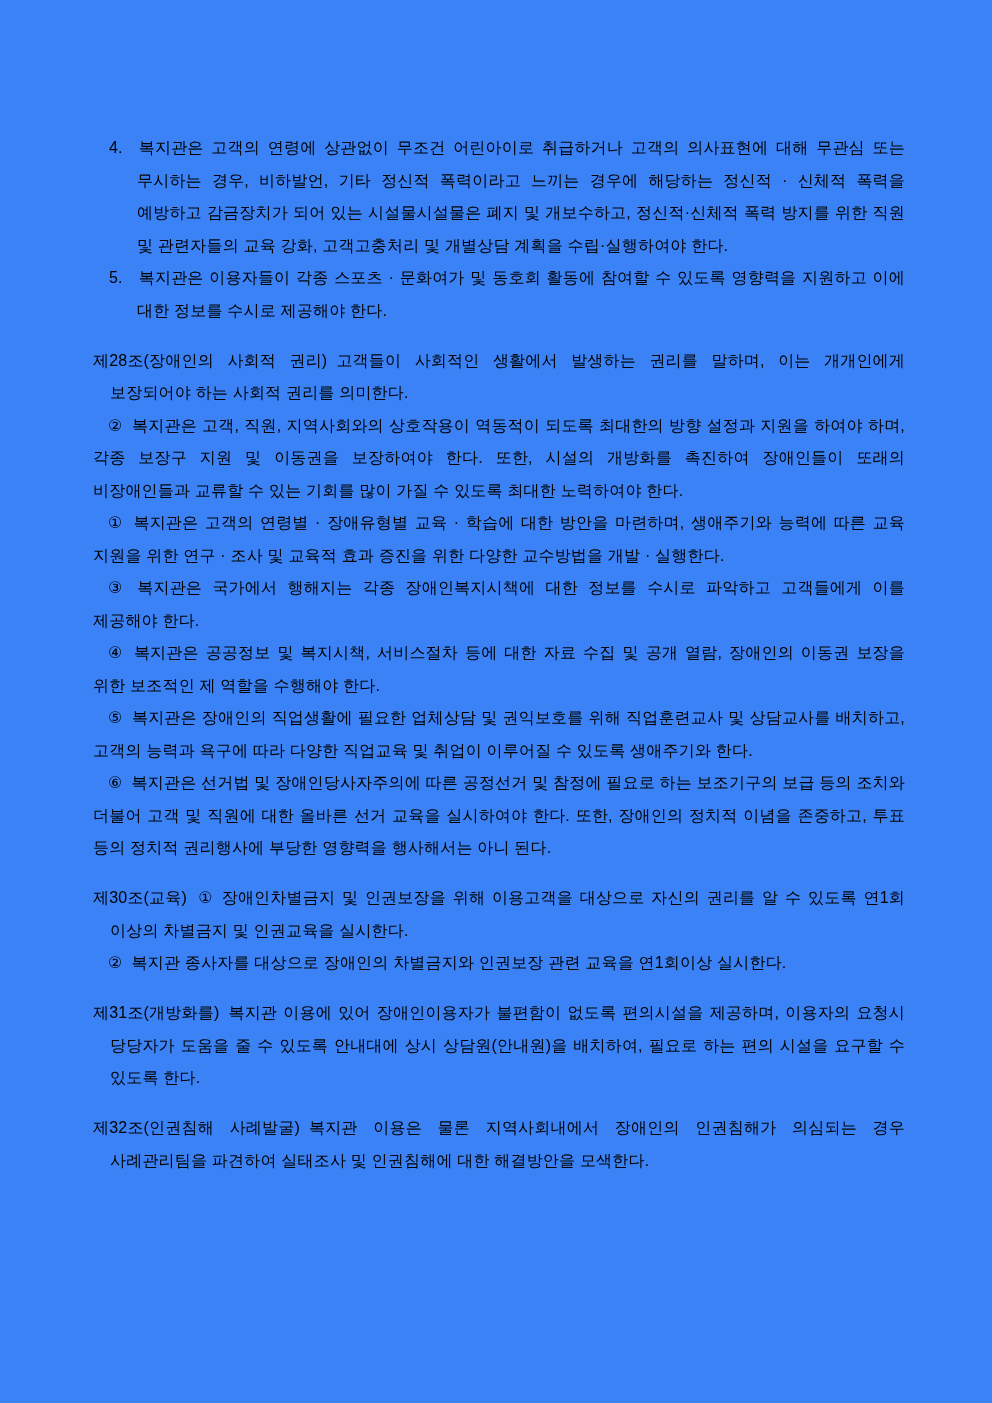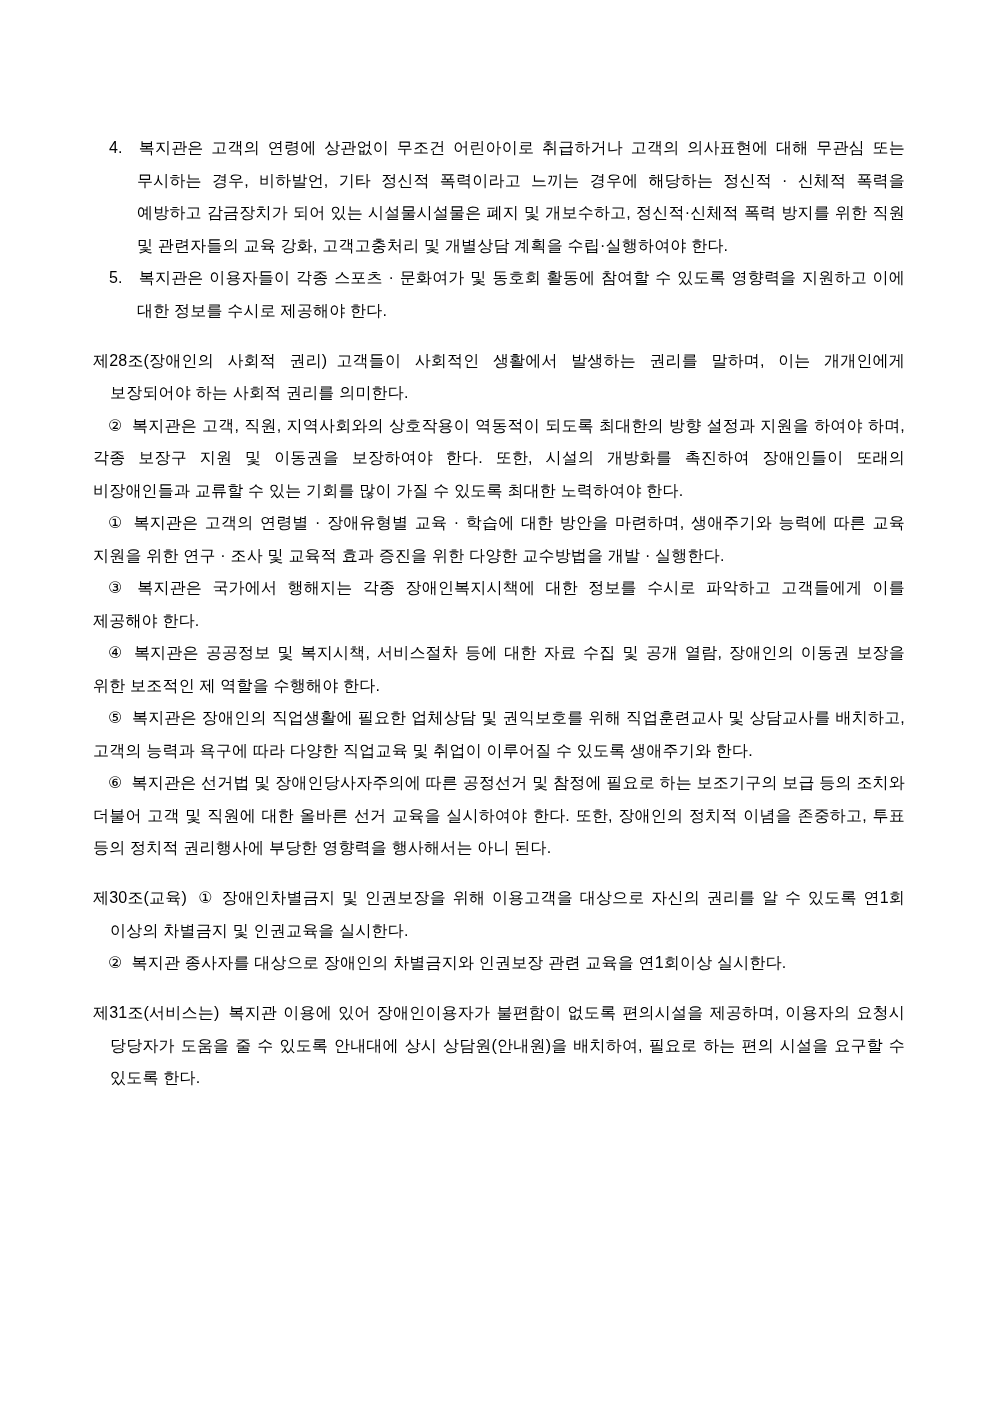"4. 복지관은 고객의 연령에 상관없이" .page { background: #ffffff -> #3b82f6 }
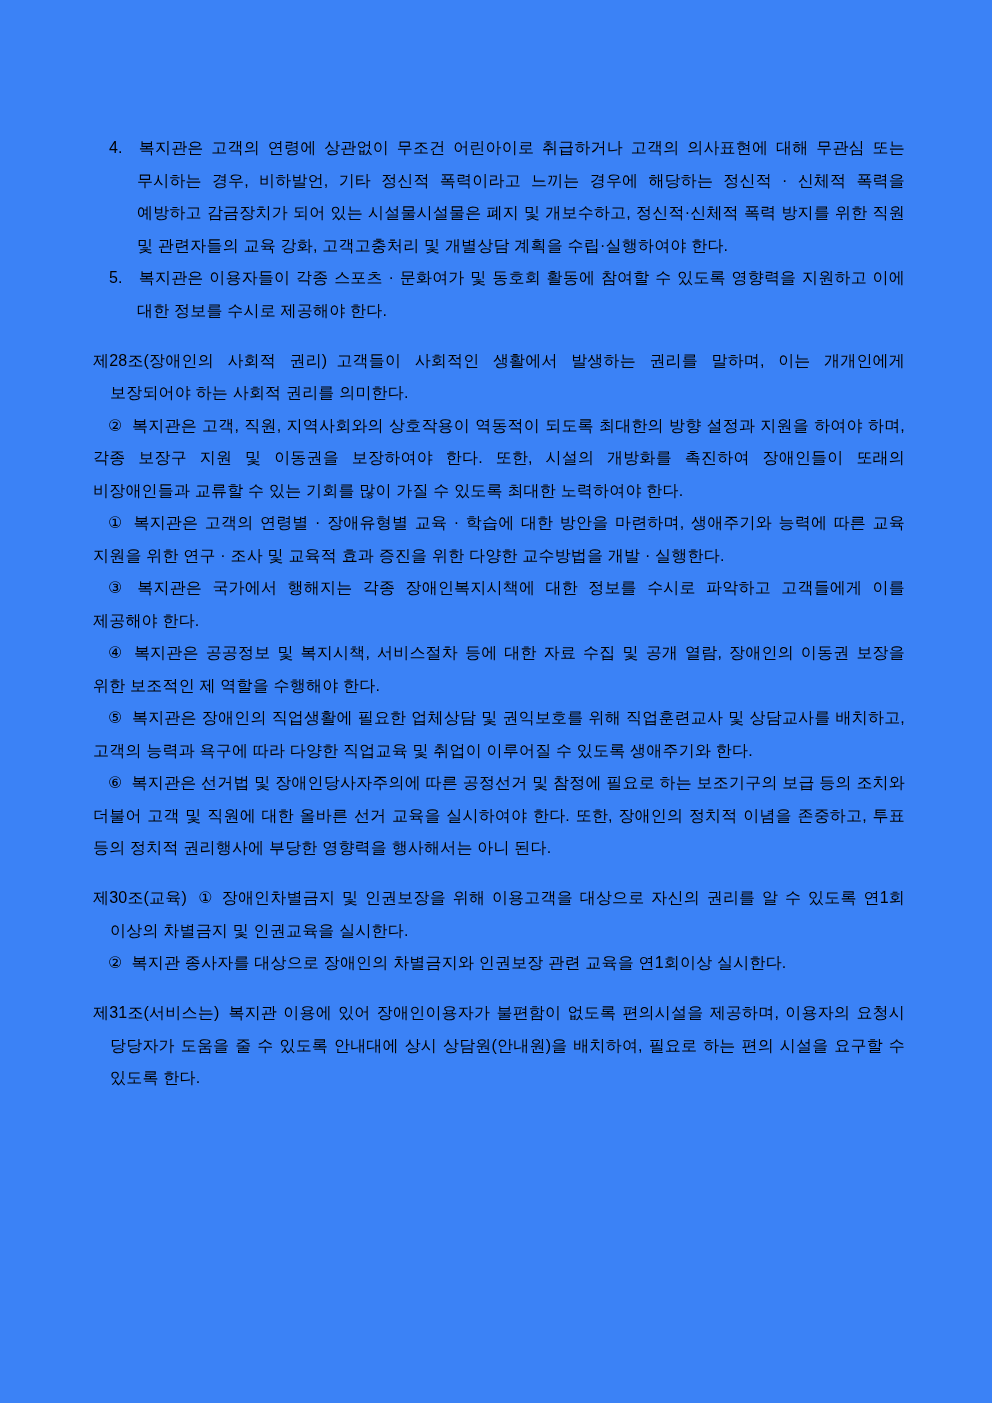"제31조(서비스는)" span.art-head { text: 서비스는 -> 개방화를 }
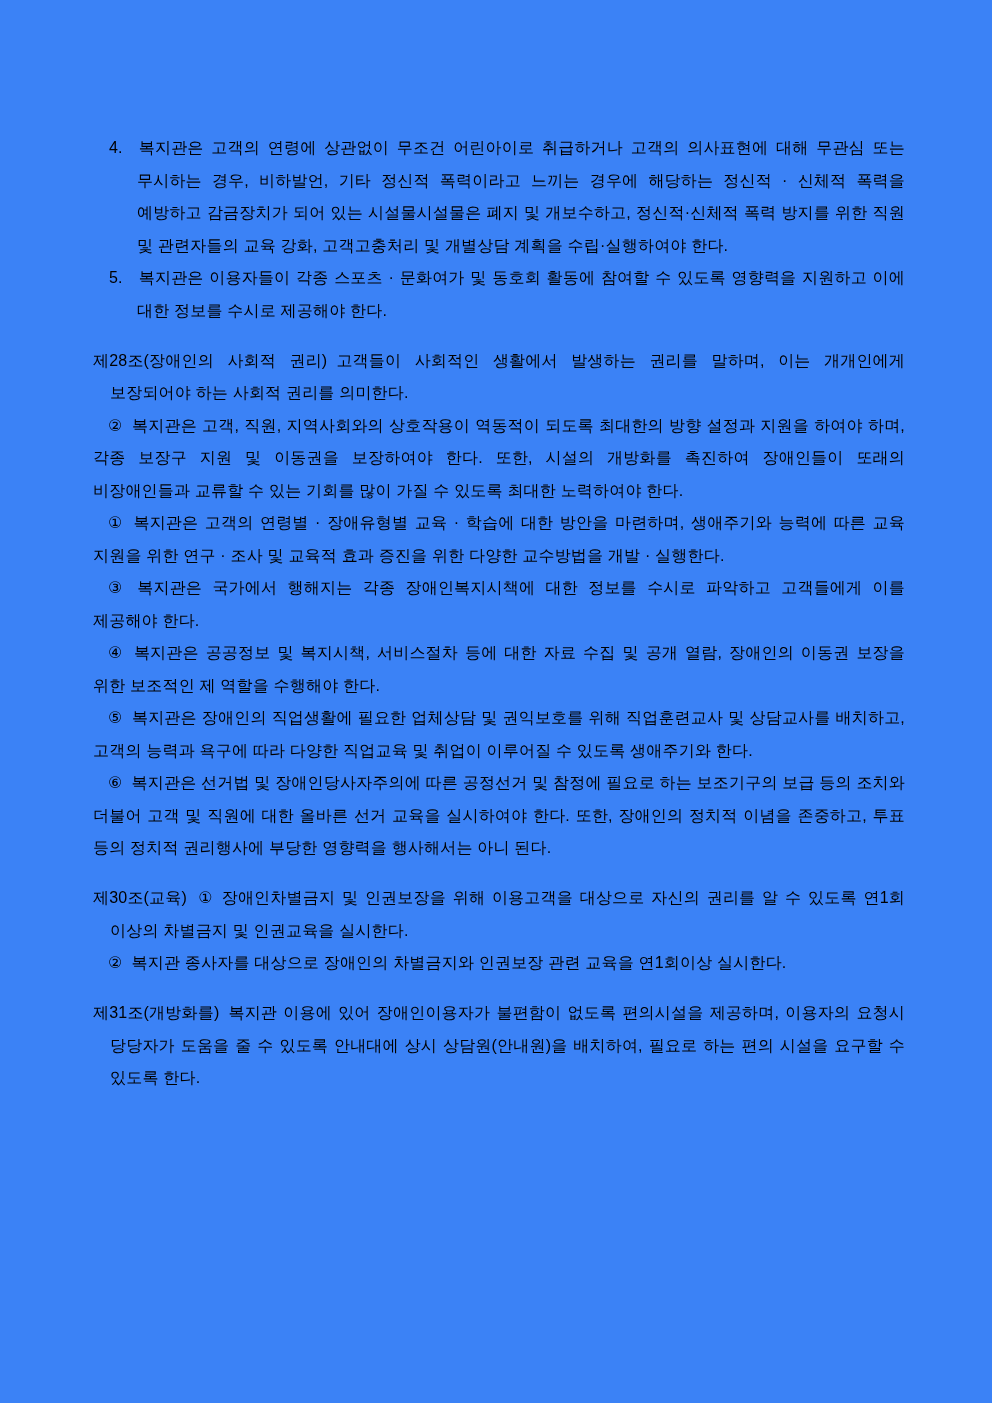"제32조(인권침해 사례발굴) 복지관 이용은 물론" p.article { html: none -> <p><span>제32조(인권침해 사례발굴)</span><span>복지관 이용은 물론 지역사회내에서 장애인의 인권침해가 의심되는 경우 사례관리팀을 파견하여 실태조사 및 인권침해에 대한 해결방안을 모색한다.</span></p> }
